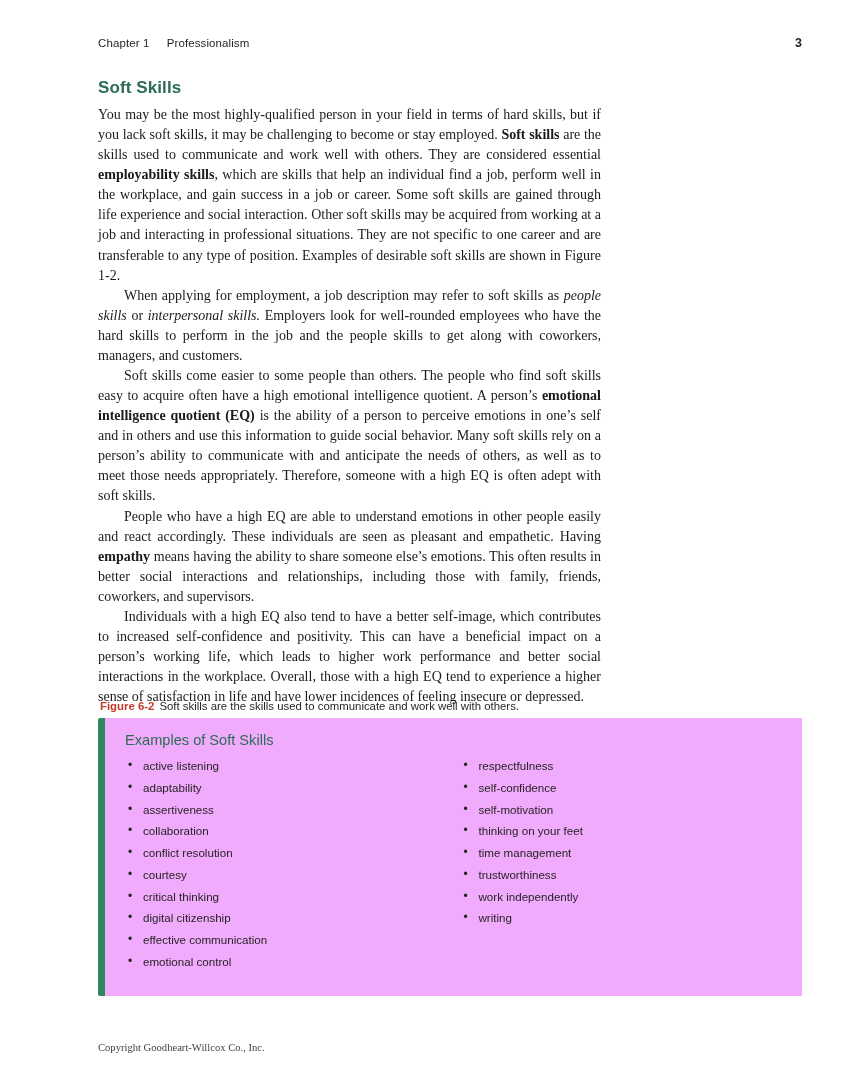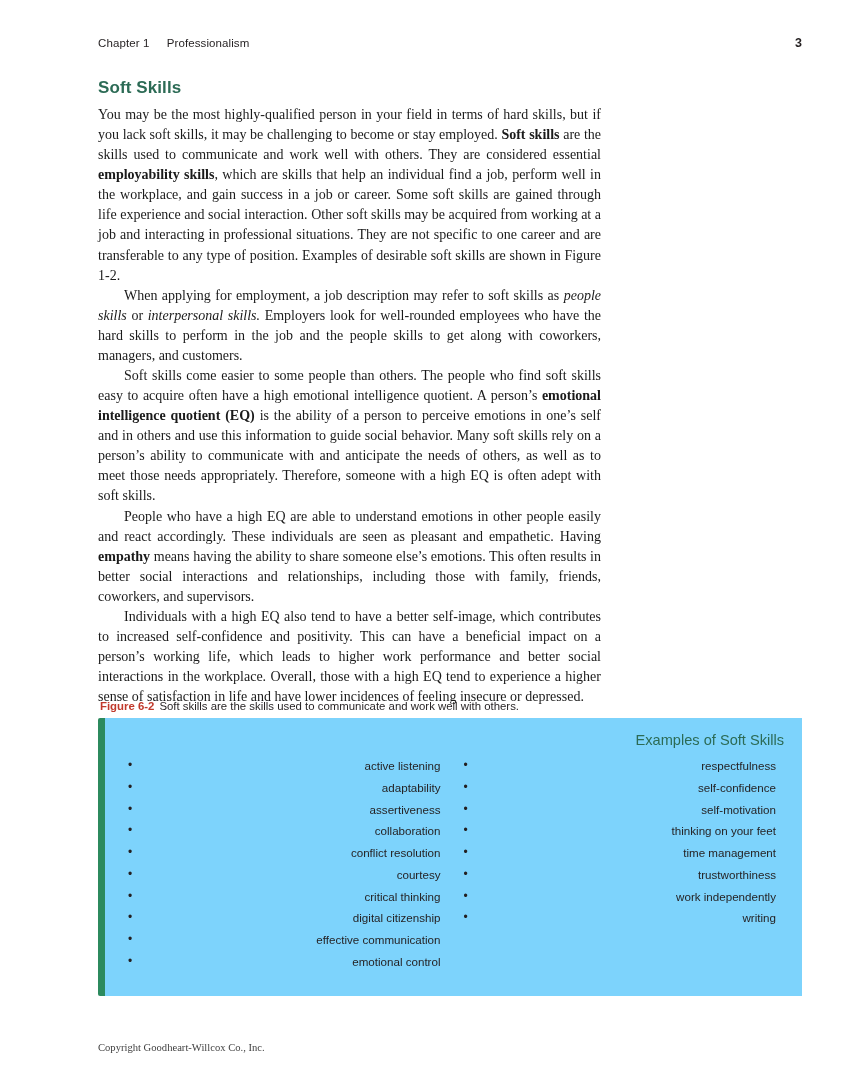"Examples of Soft Skills" .figure-box { background: #7dd3fc -> #f0abfc; text-align: right -> none }
